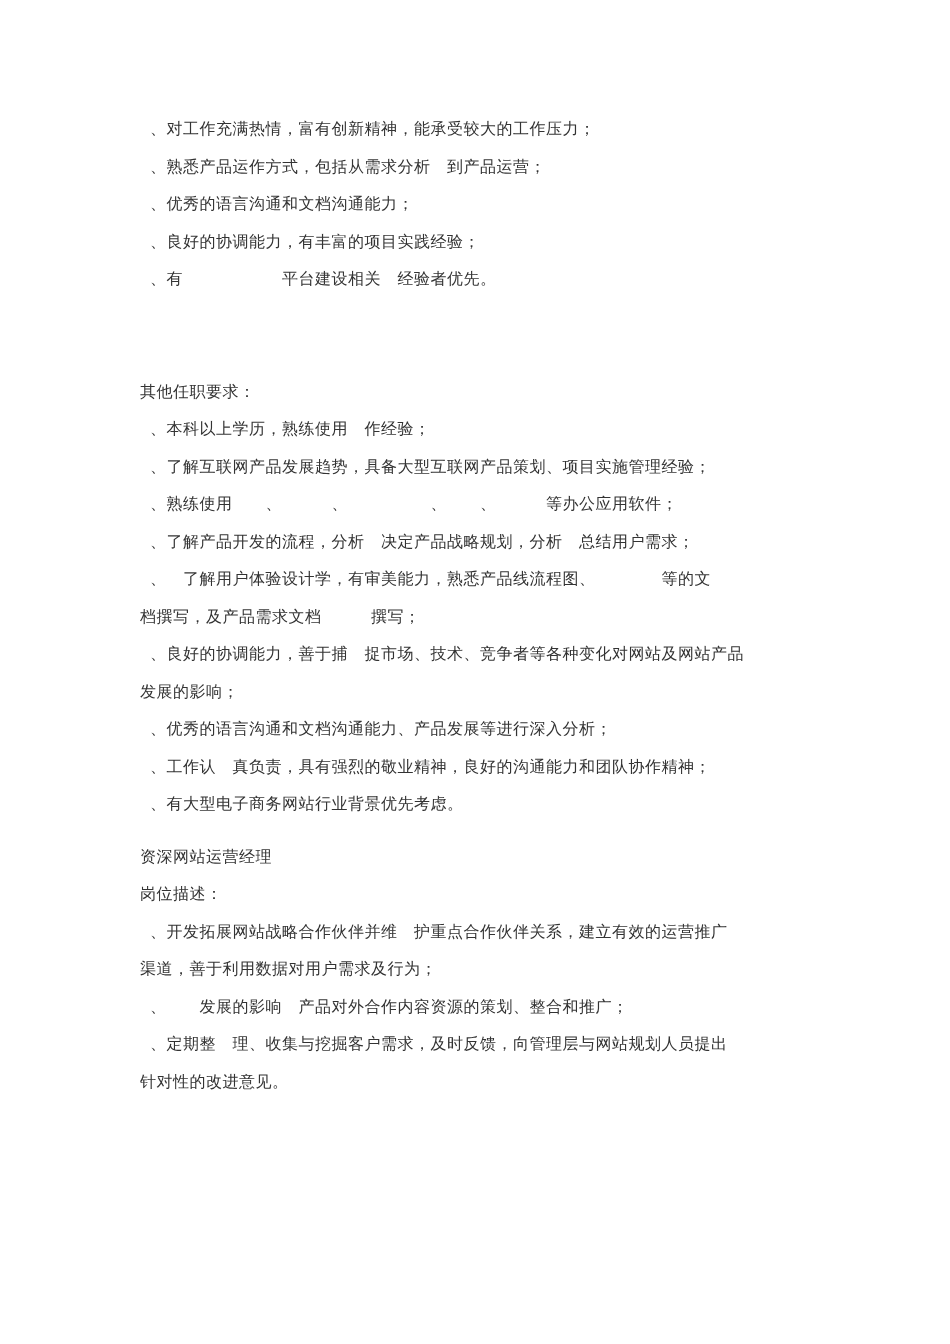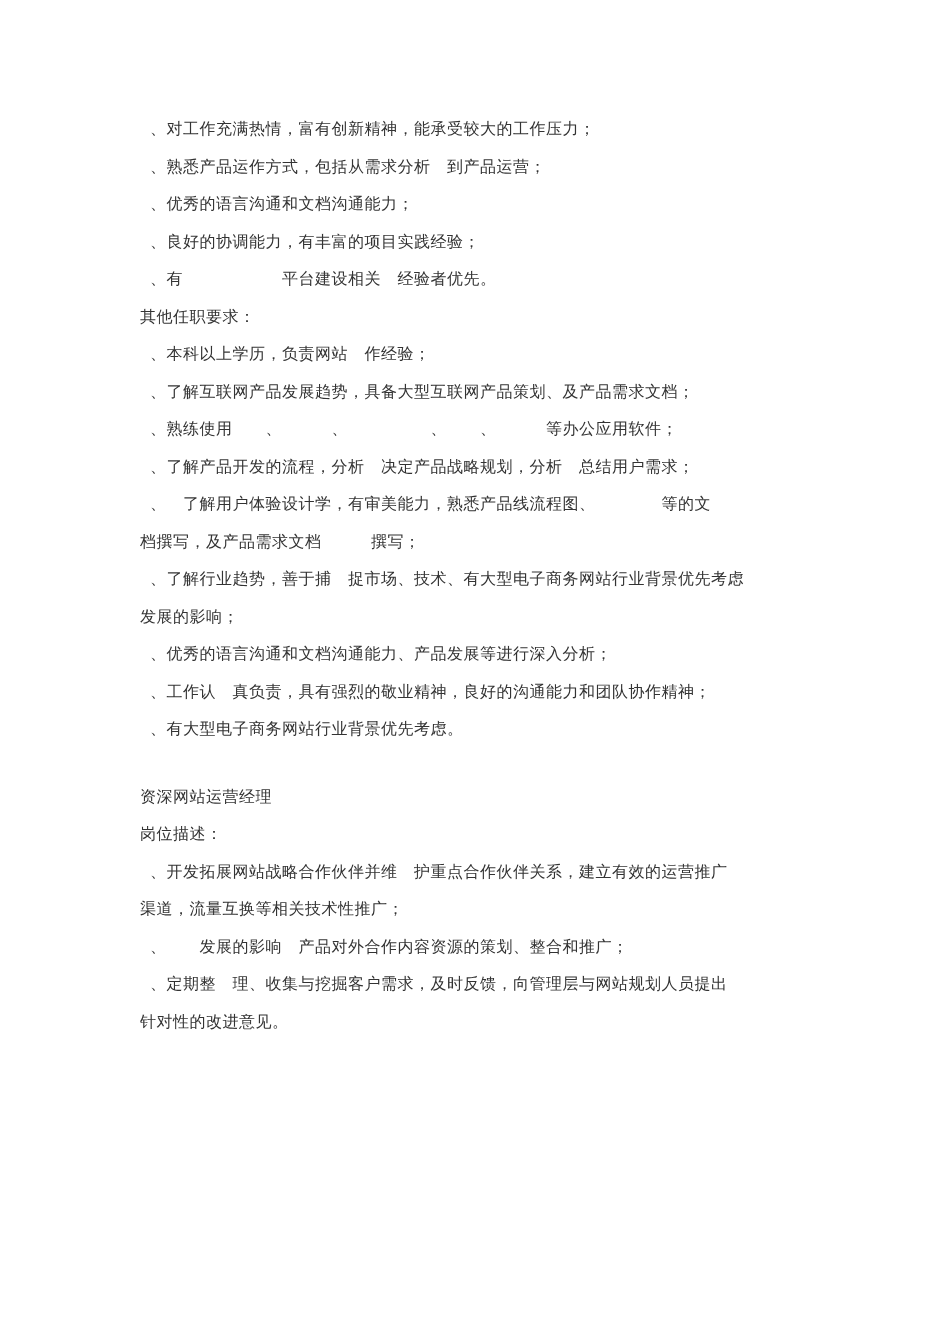"其他任职要求：" .gap-2lines { margin-top: none -> 75px }
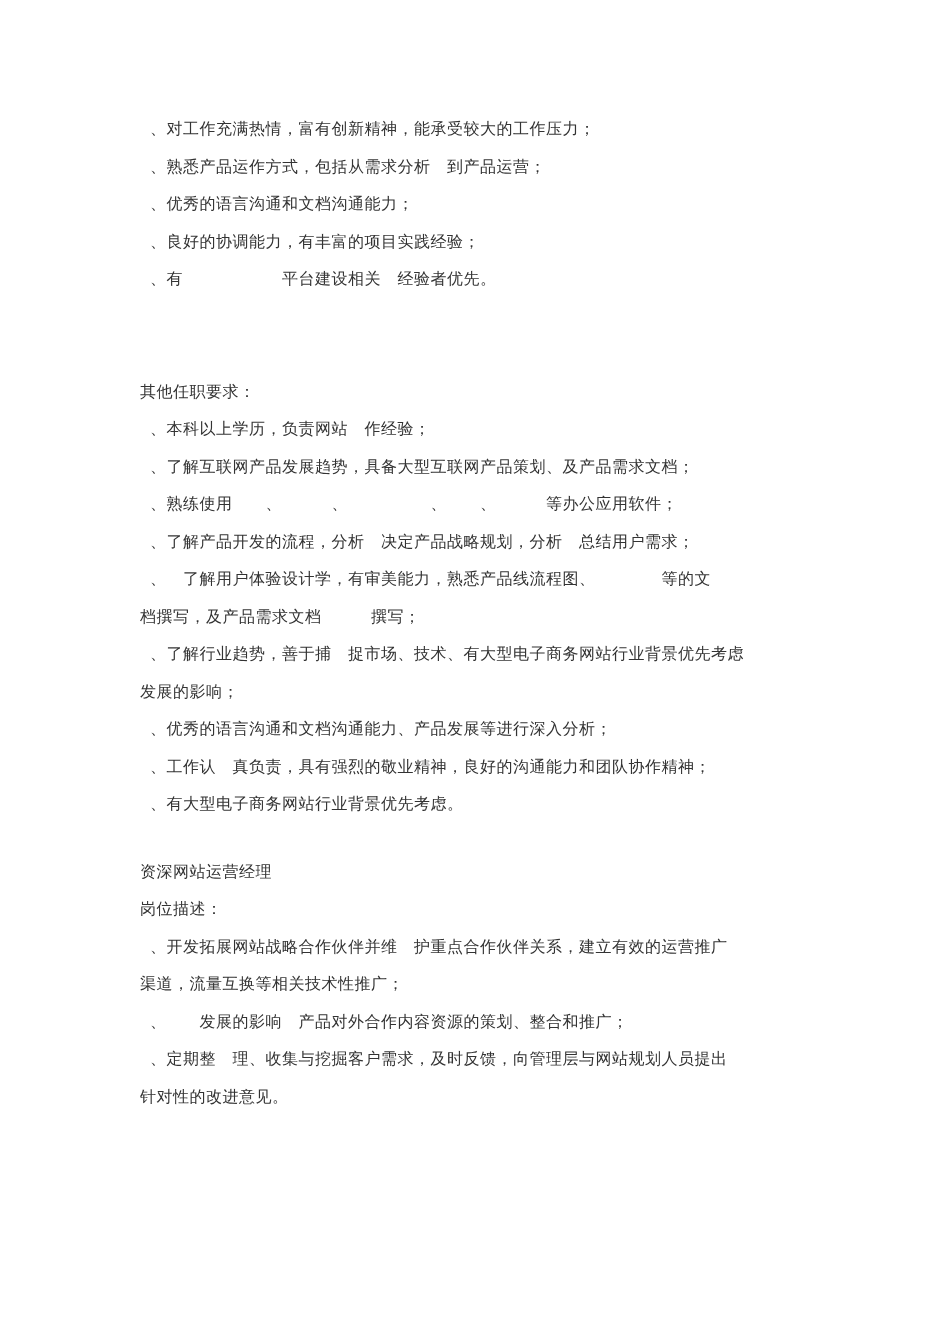"、本科以上学历，负责网站 作经验；" div.line { text: 负责网站 -> 熟练使用 }
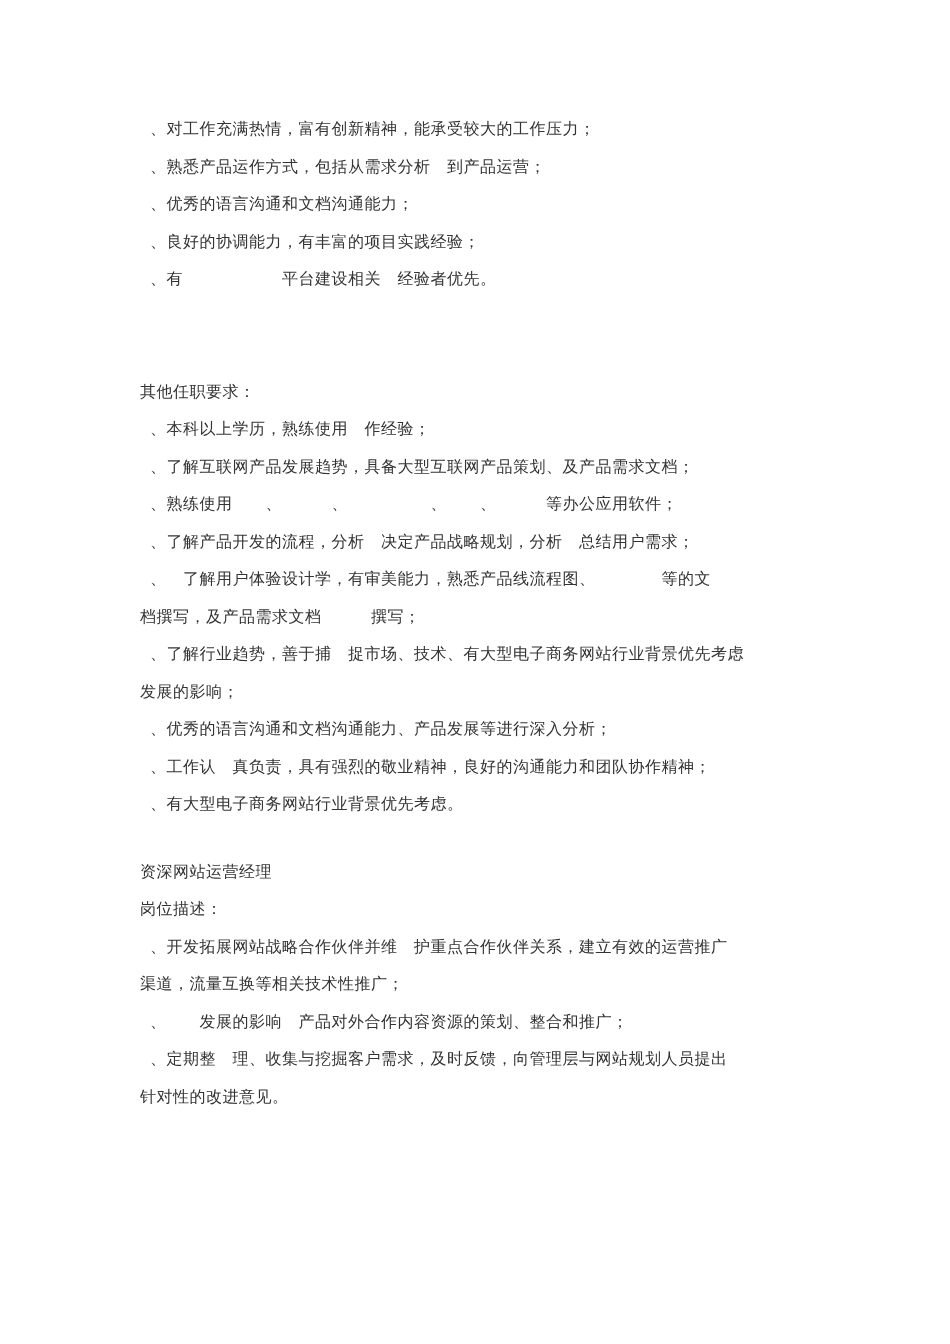"、了解互联网产品发展趋势，具备大型互联网产品策划、及产品需求文档；" div.line { text: 及产品需求文档 -> 项目实施管理经验 }
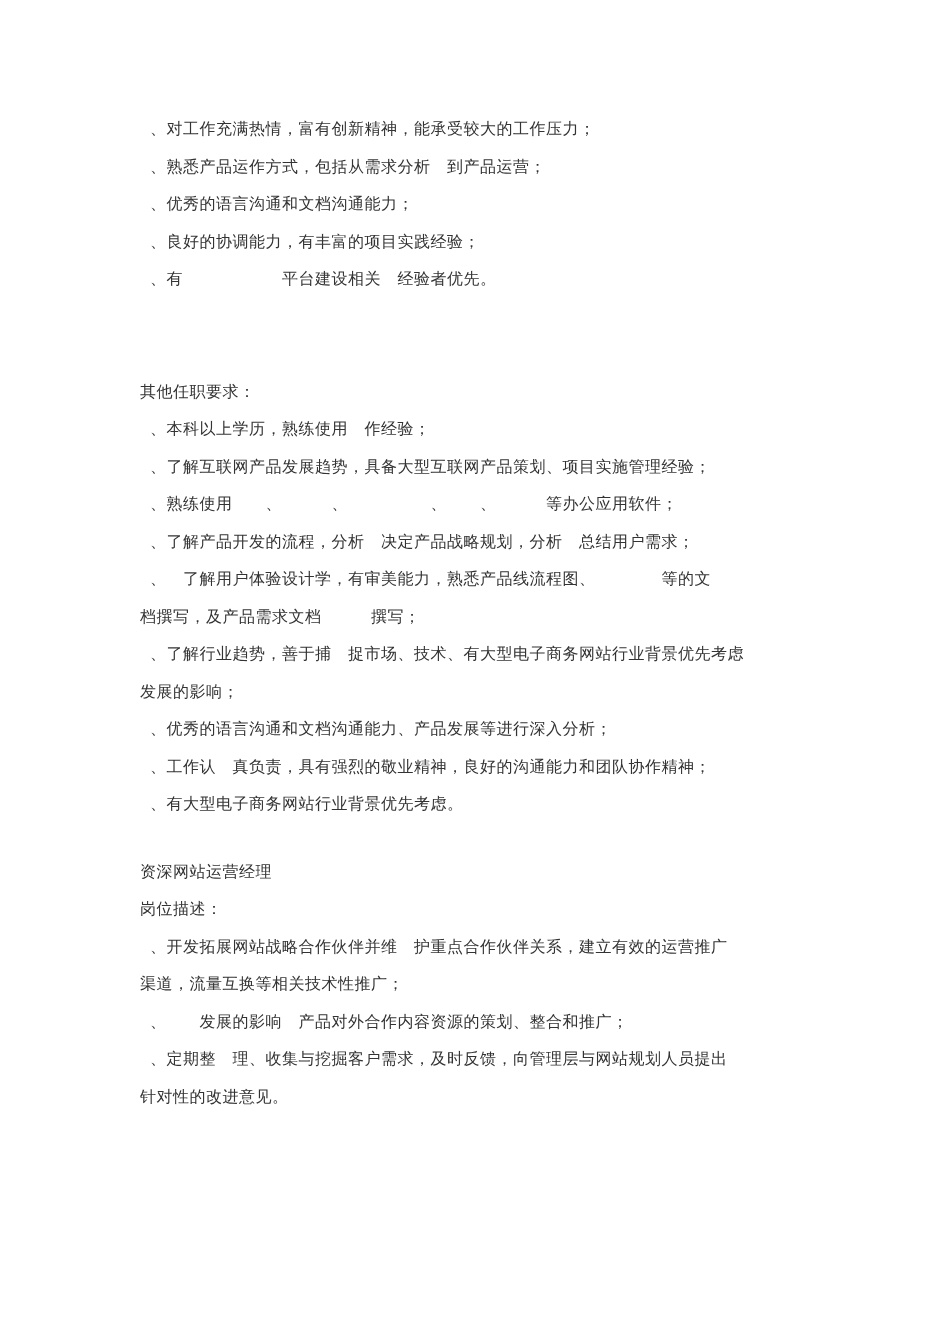"、了解行业趋势，善于捕 捉市场、技术、有大型电子商务网站行业背景优先考虑" div.line { text: 了解行业趋势，善于捕　捉市场、技术、有大型电子商务网站行业背景优先考虑 -> 良好的协调能力，善于捕　捉市场、技术、竞争者等各种变化对网站及网站产品 }
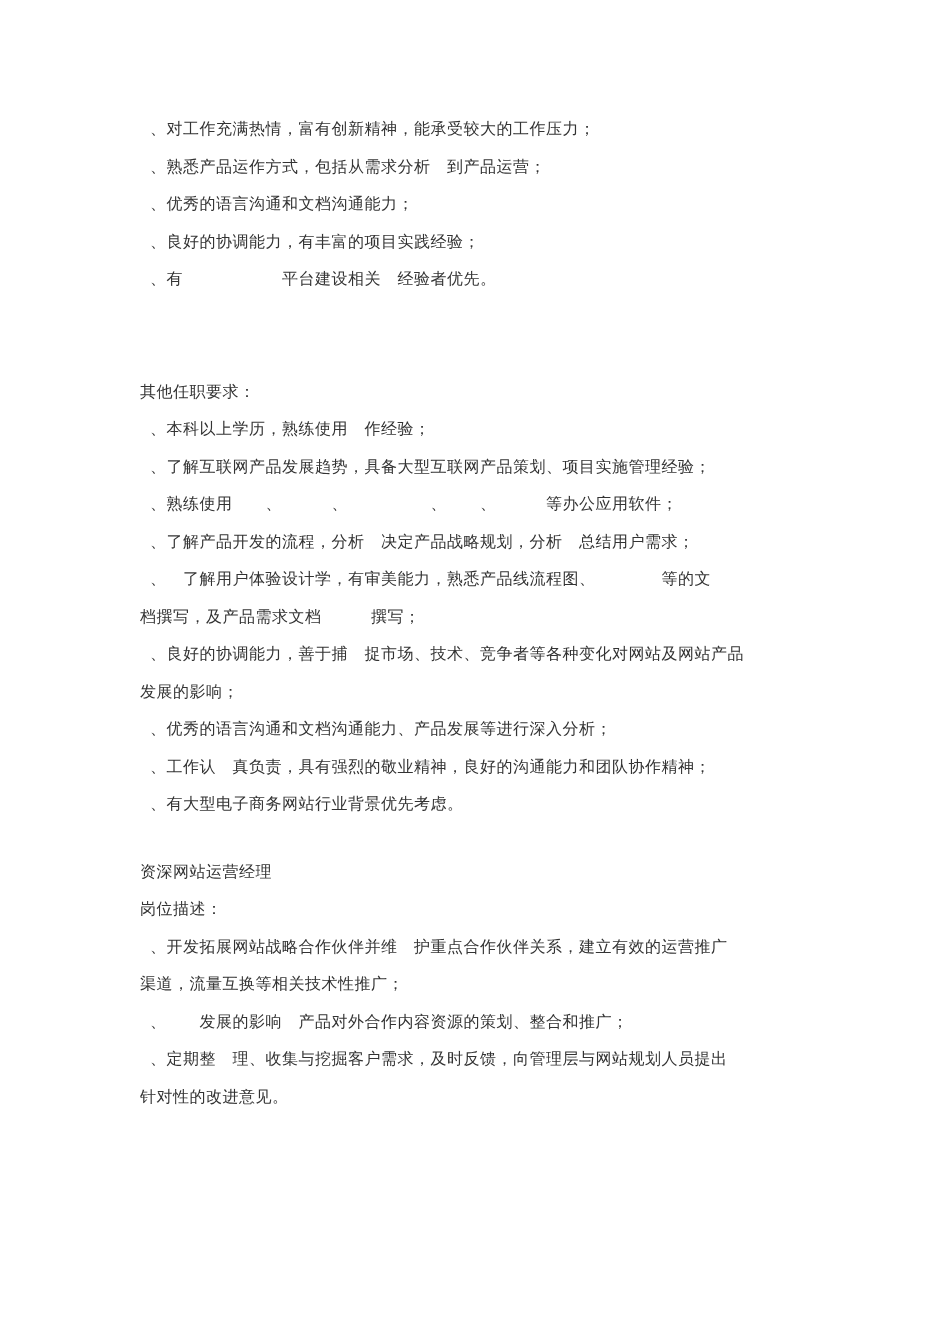"资深网站运营经理" .gap-1line { margin-top: 30px -> 15px }
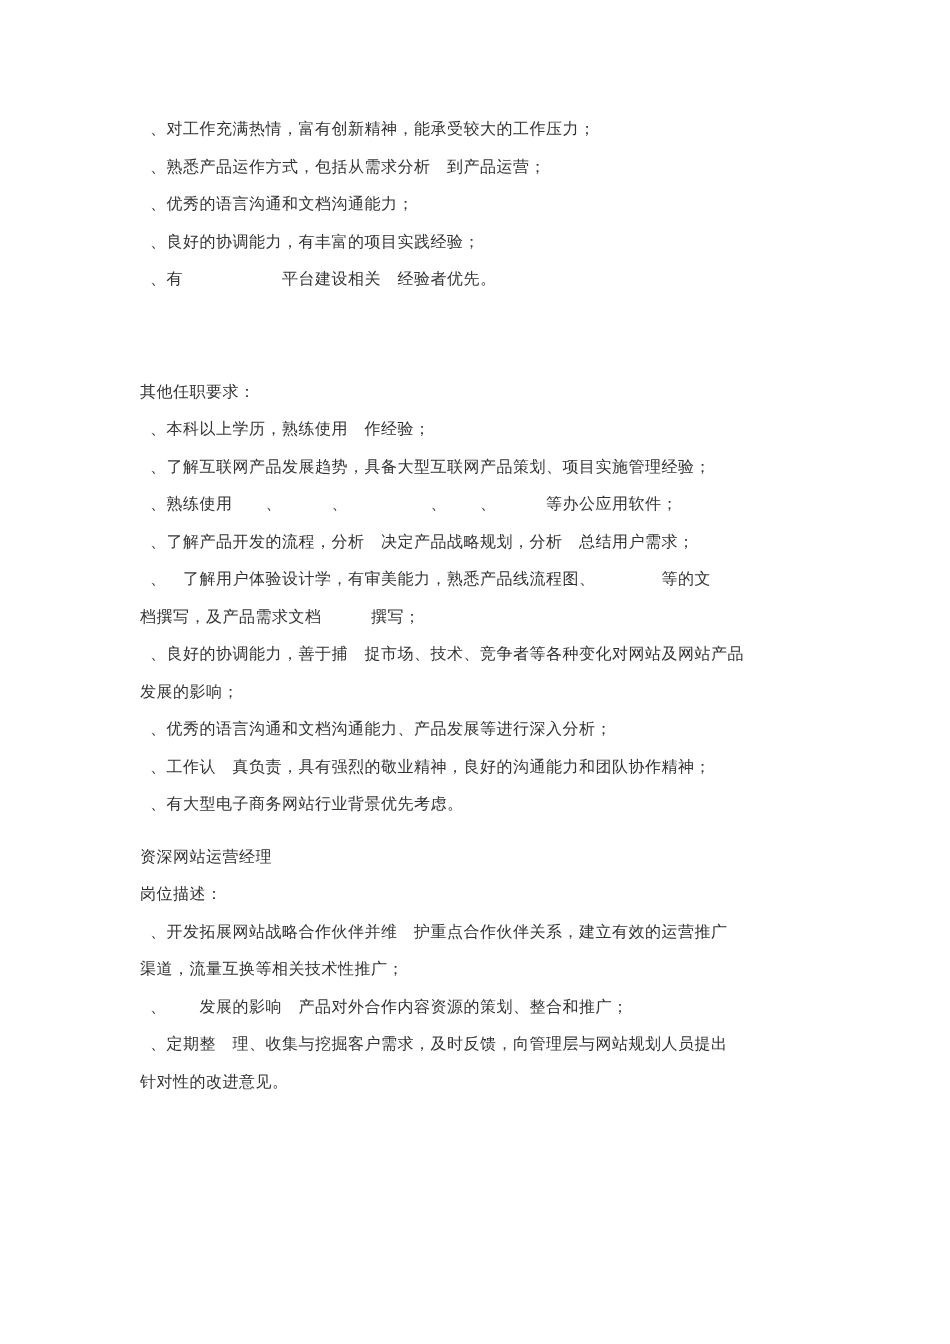"渠道，流量互换等相关技术性推广；" div.line { text: 流量互换等相关技术性推广 -> 善于利用数据对用户需求及行为 }
